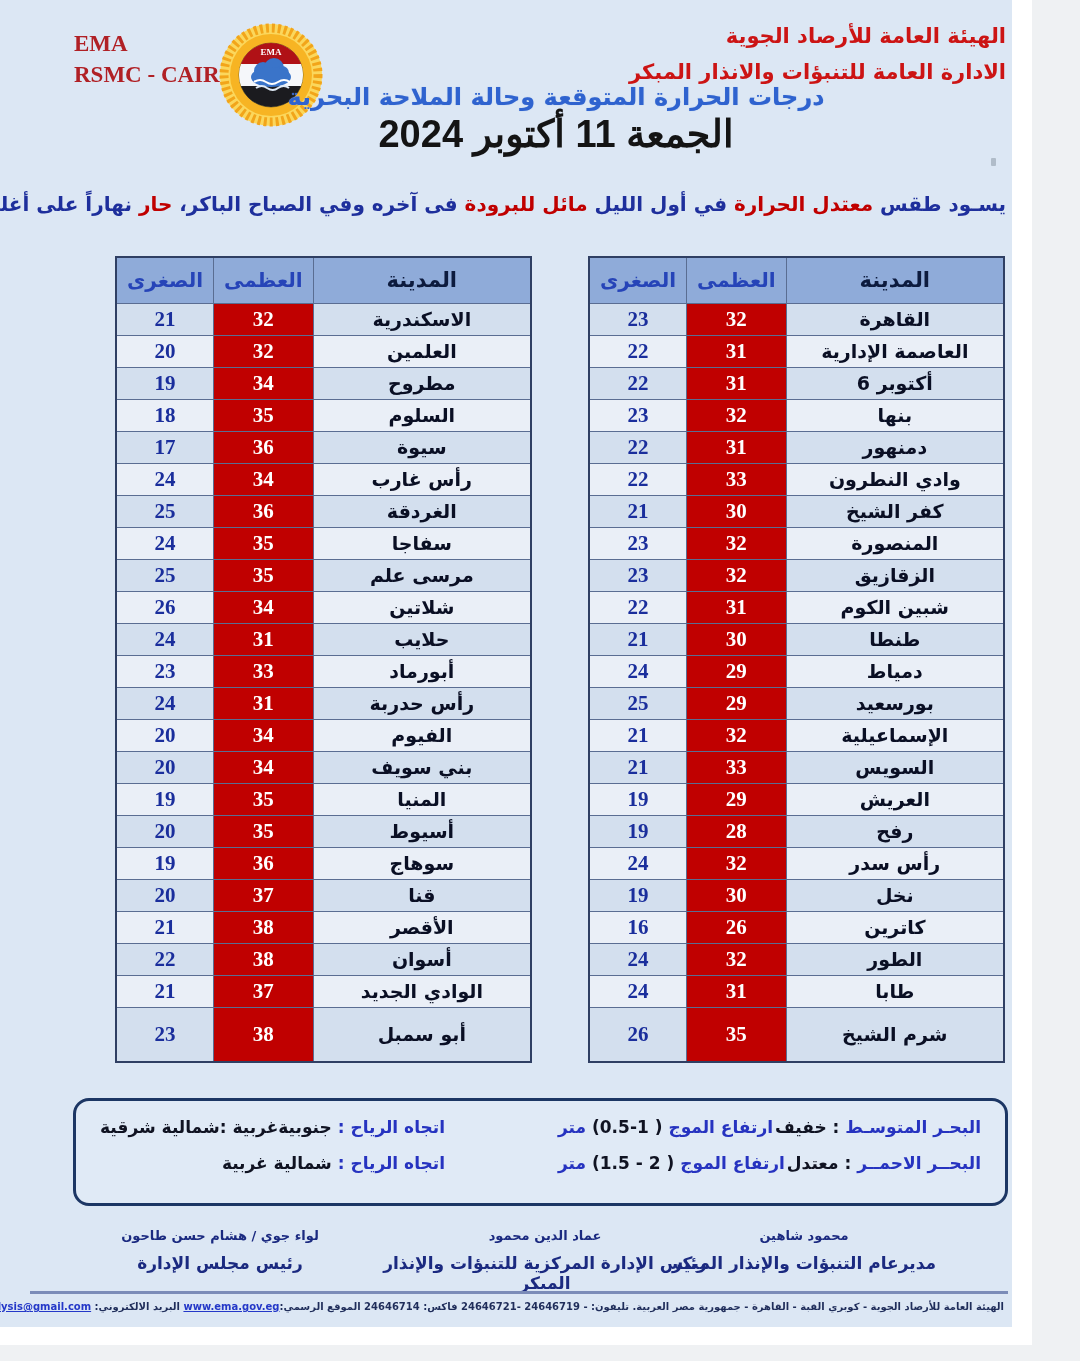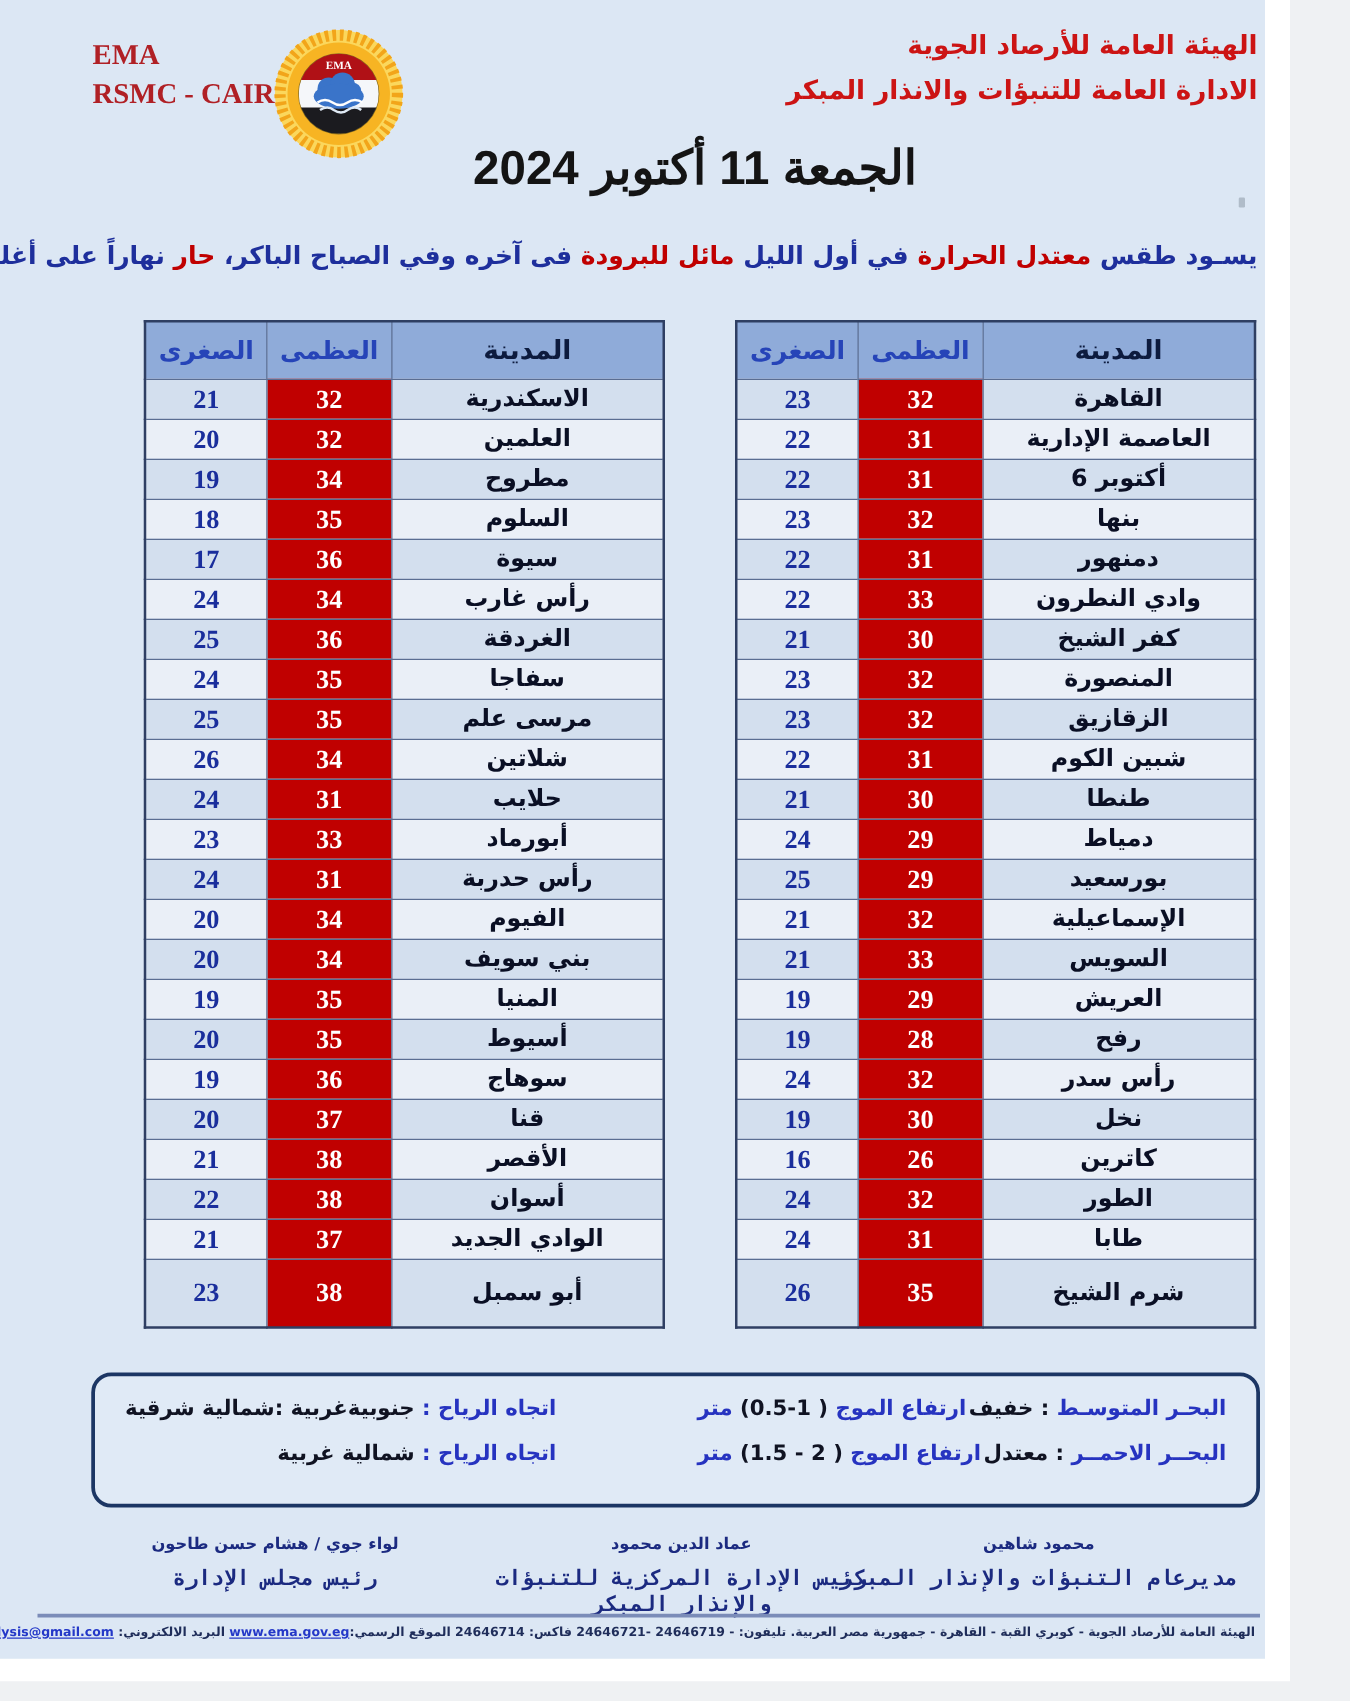"درجات الحرارة المتوقعة وحالة الملاحة" div.title { html: none -> <div>درجات الحرارة المتوقعة وحالة الملاحة البحرية</div> }
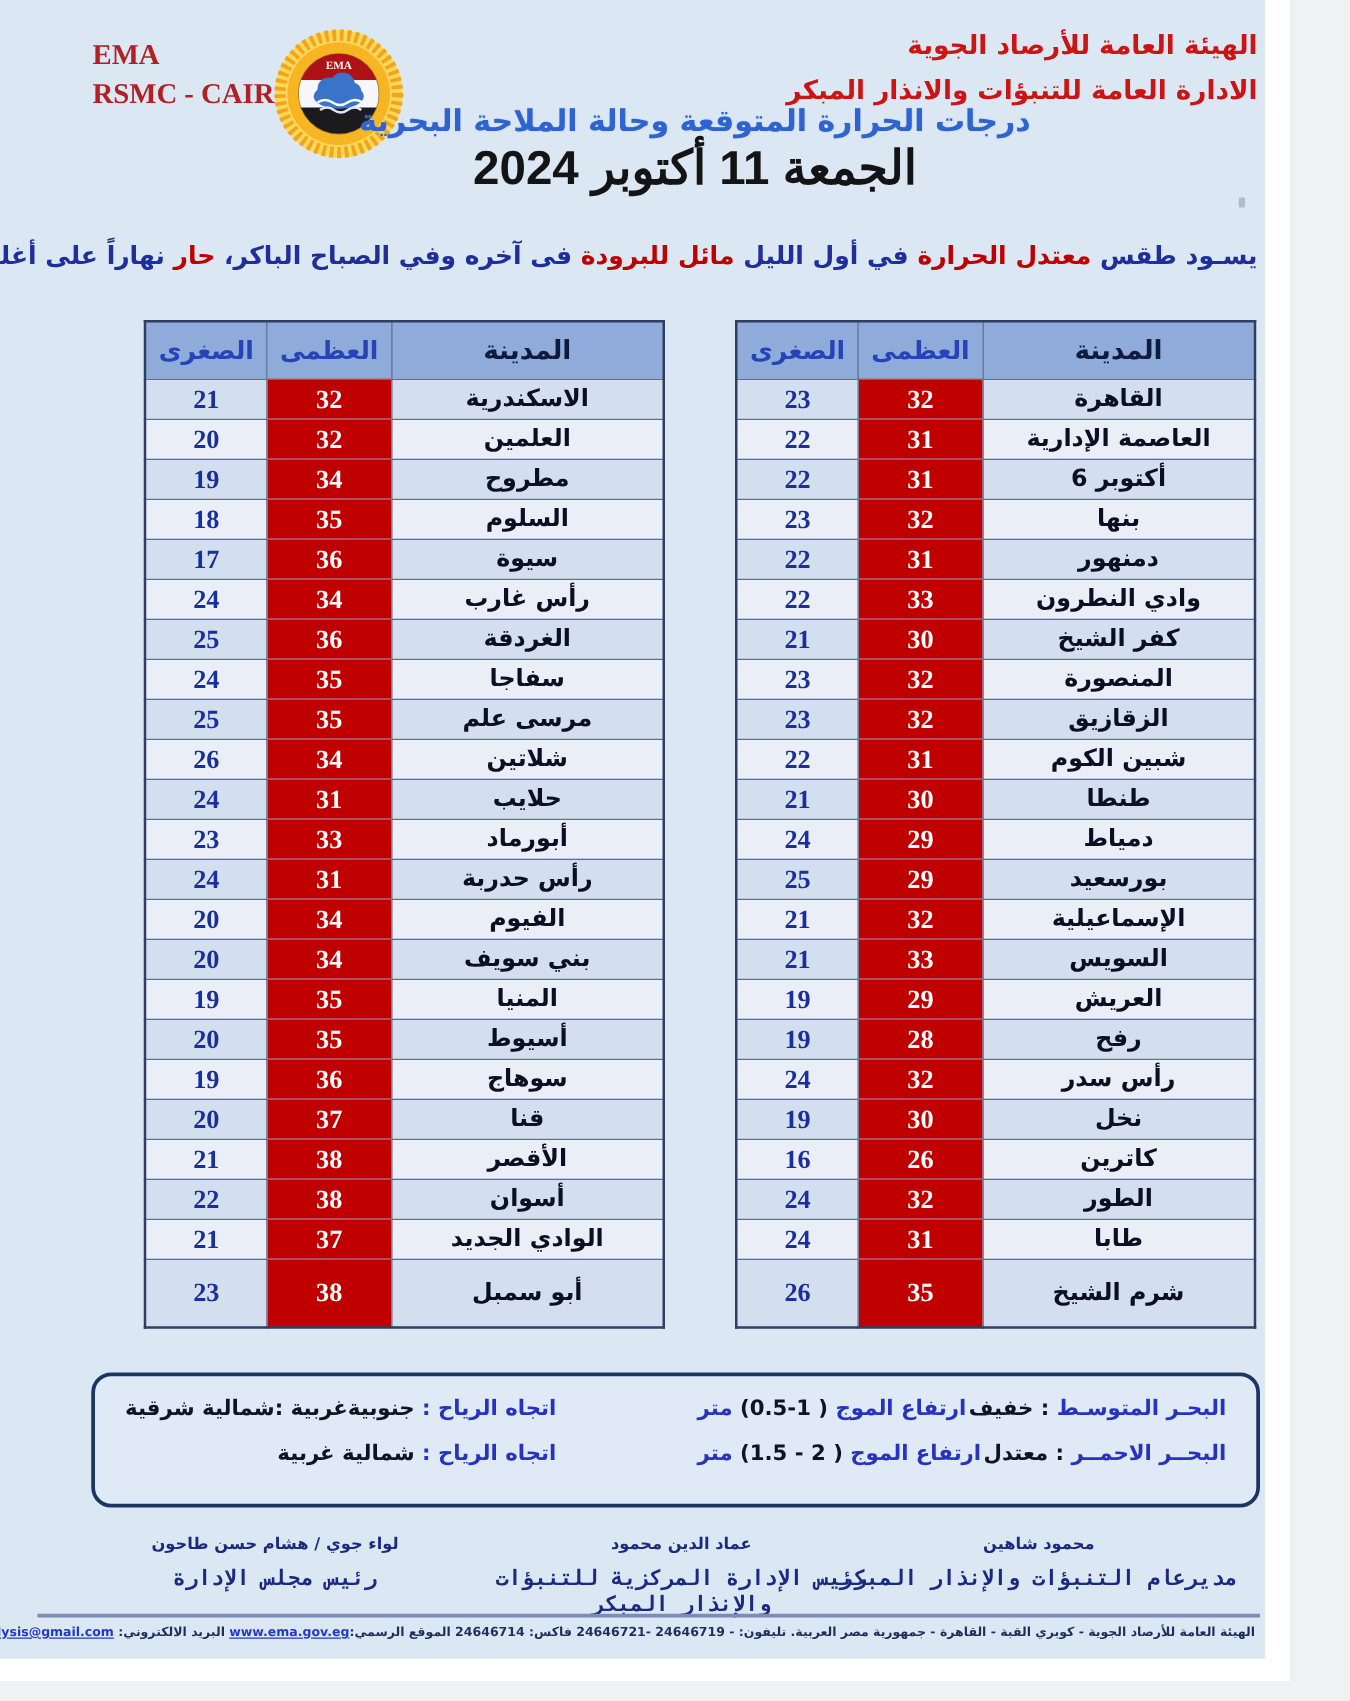"محمود شاهين" .sig-right { left: 651px -> 624px }
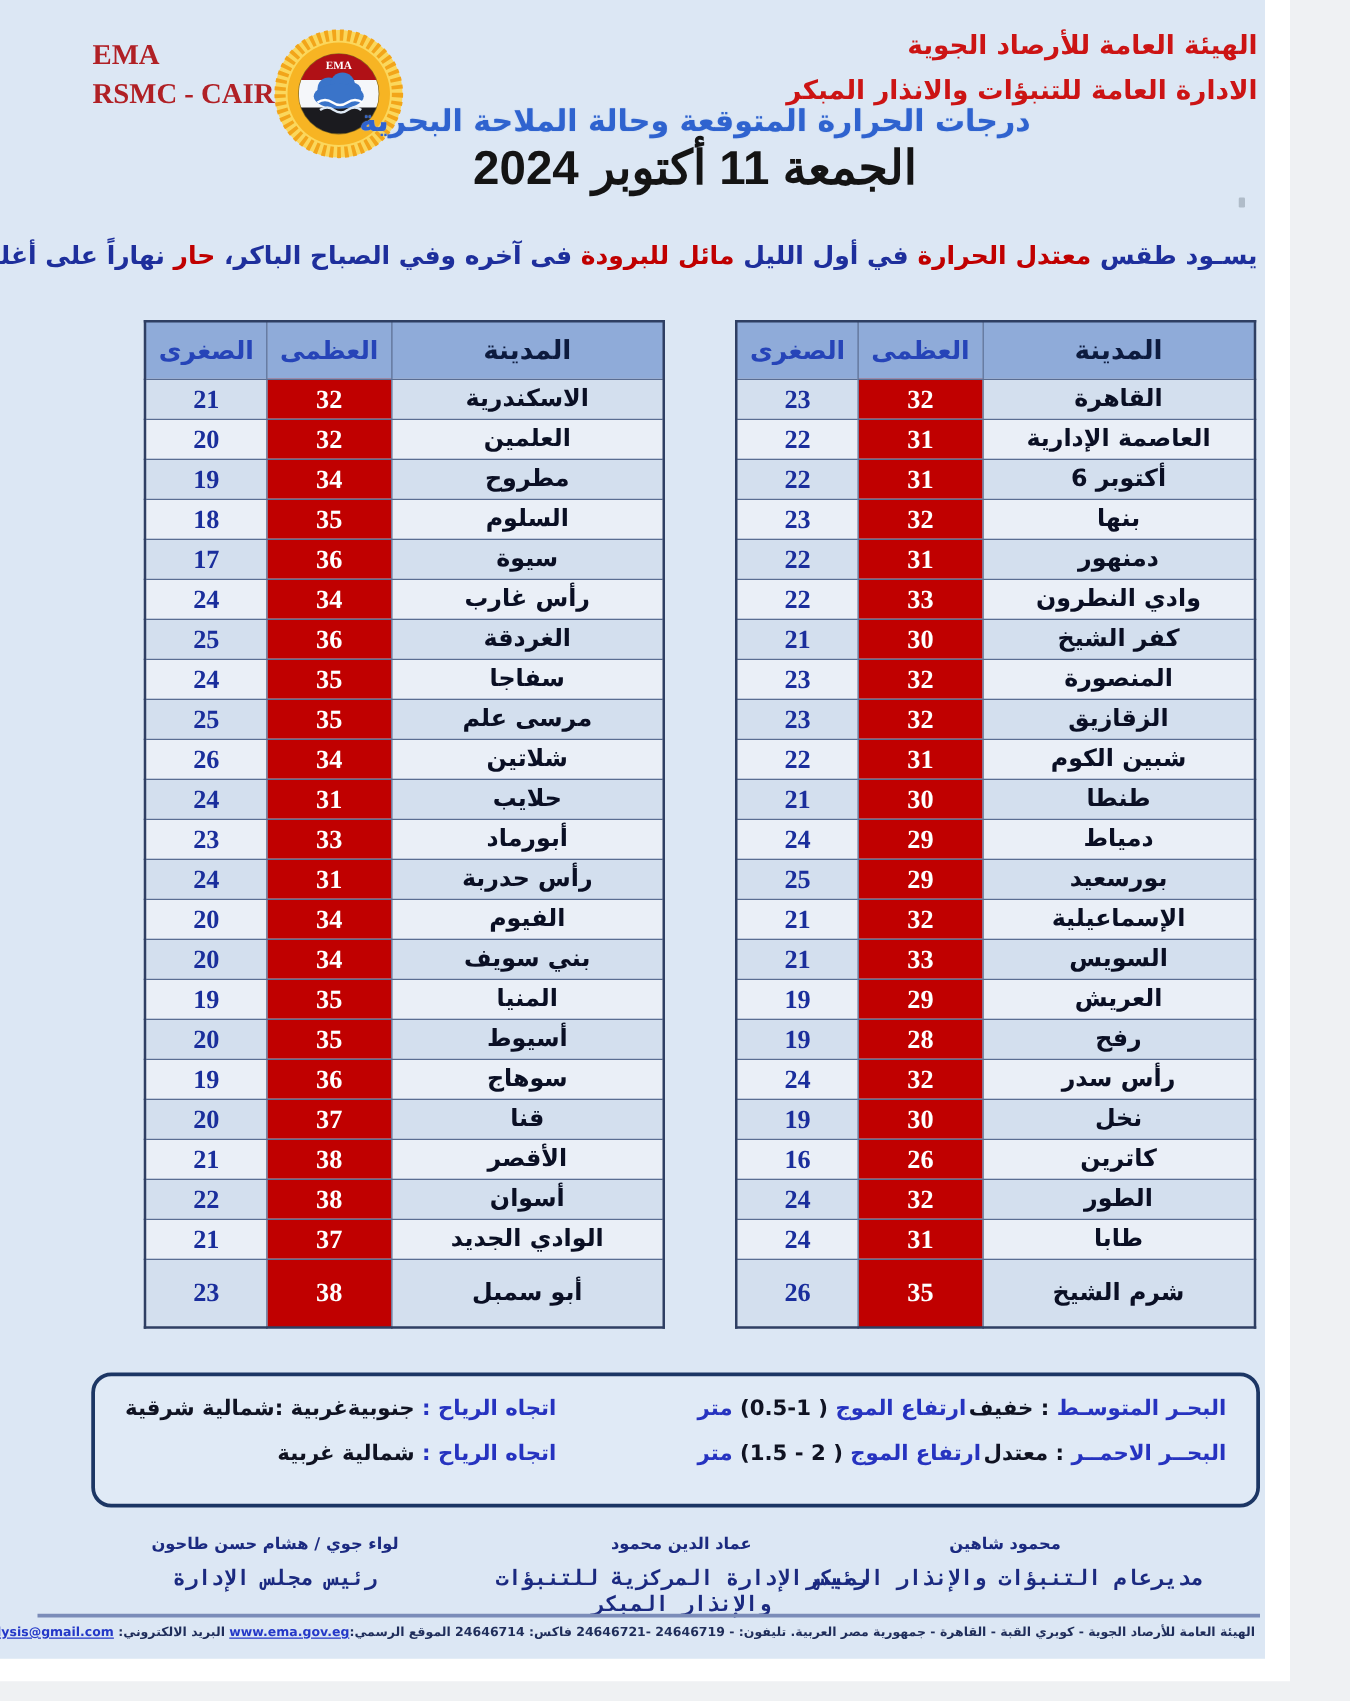"رئيس مجلس الإدارة" .s-title { font-family: Liberation Mono, monospace -> none }
